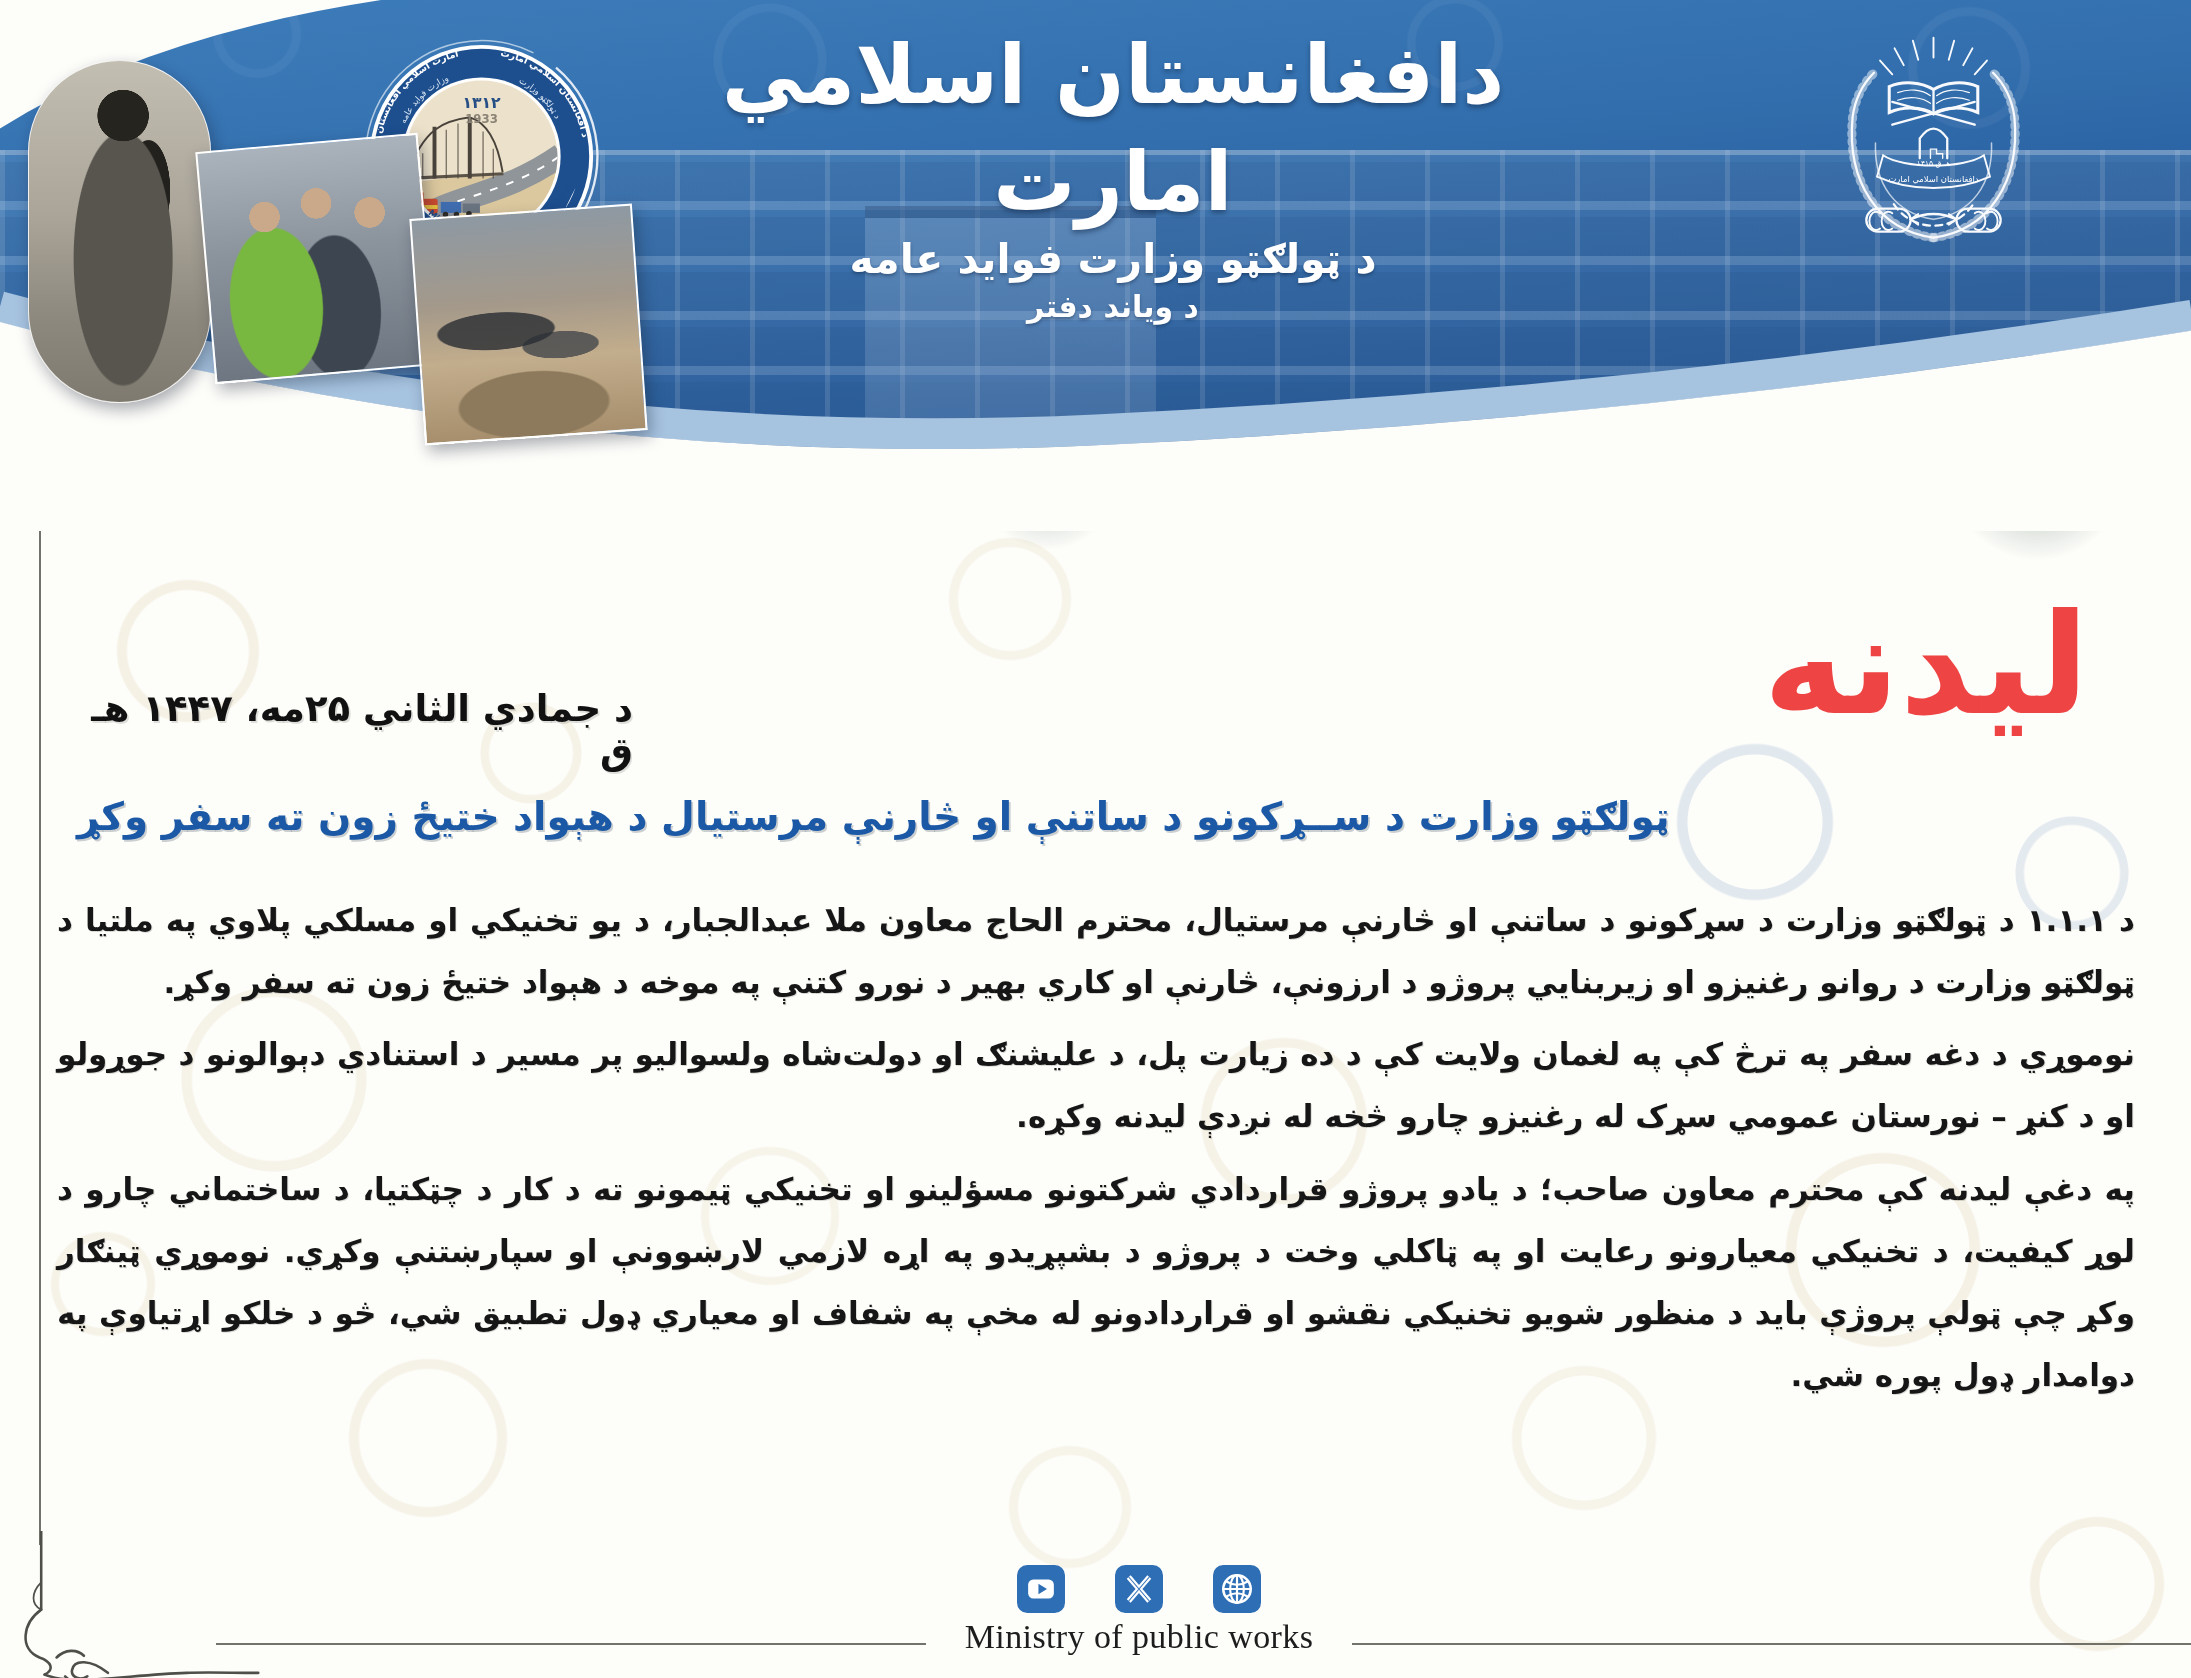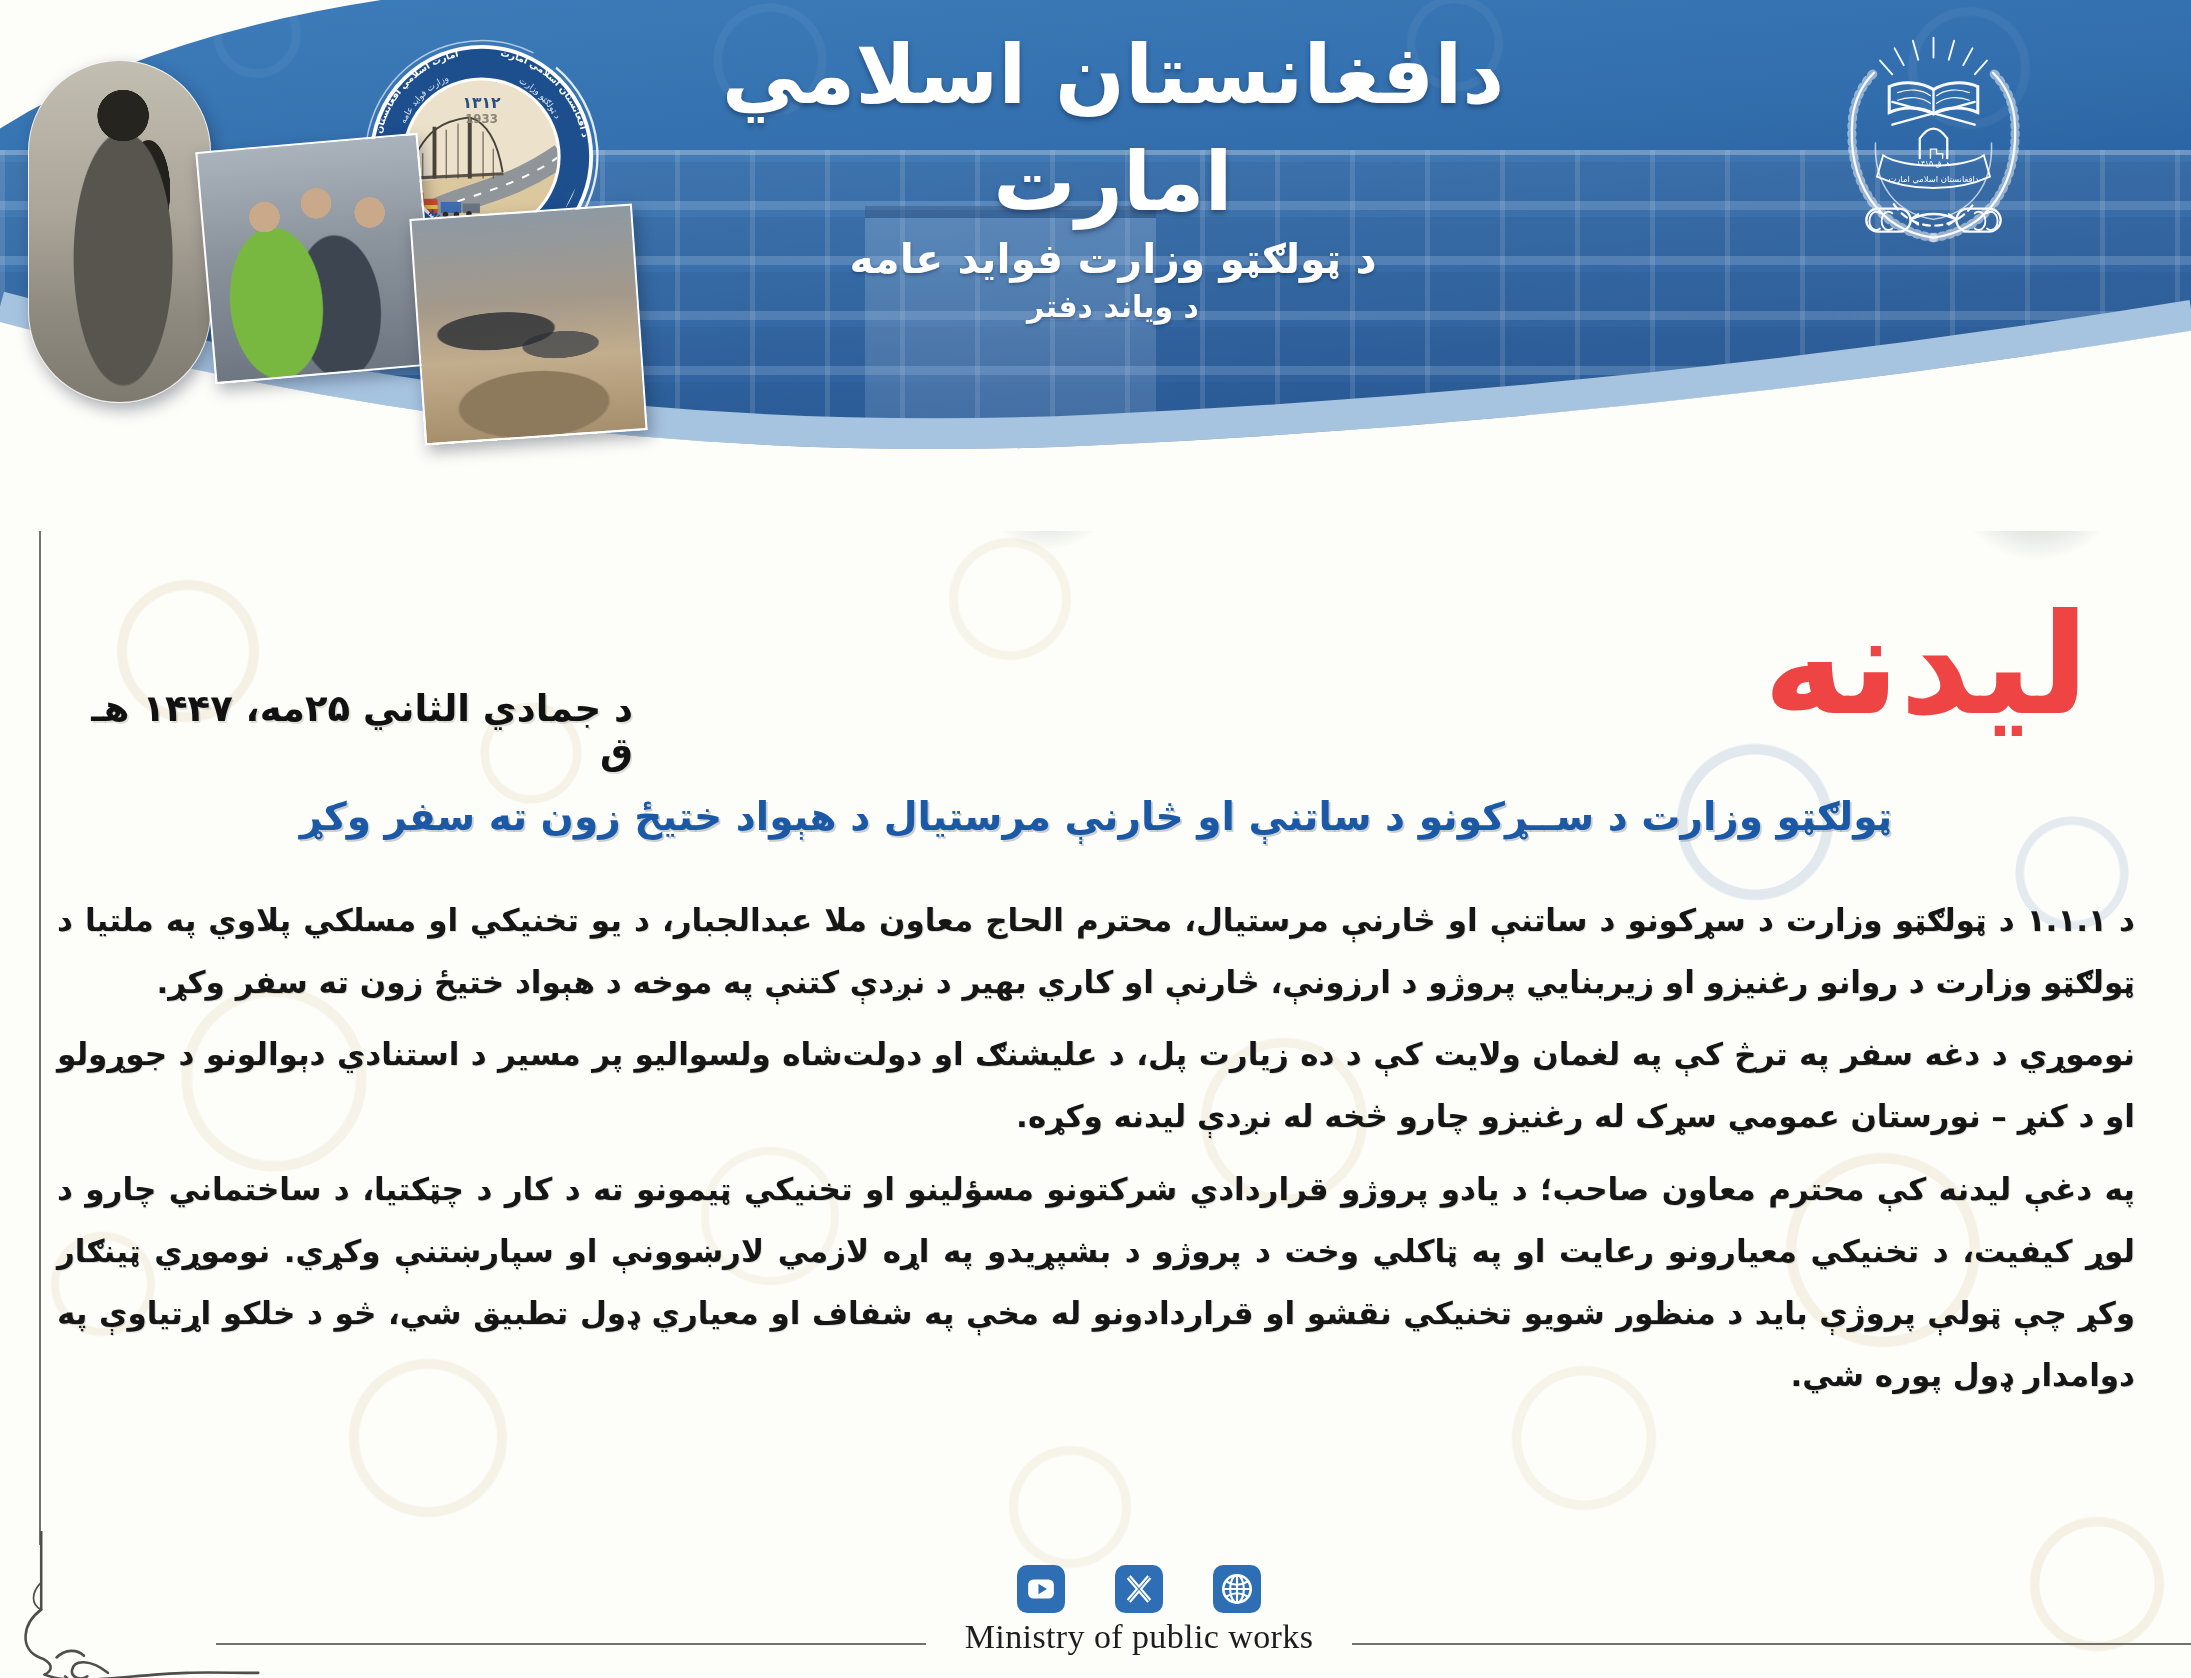"ټولګټو وزارت د ســړکونو د" .headline { text-align: center -> left }
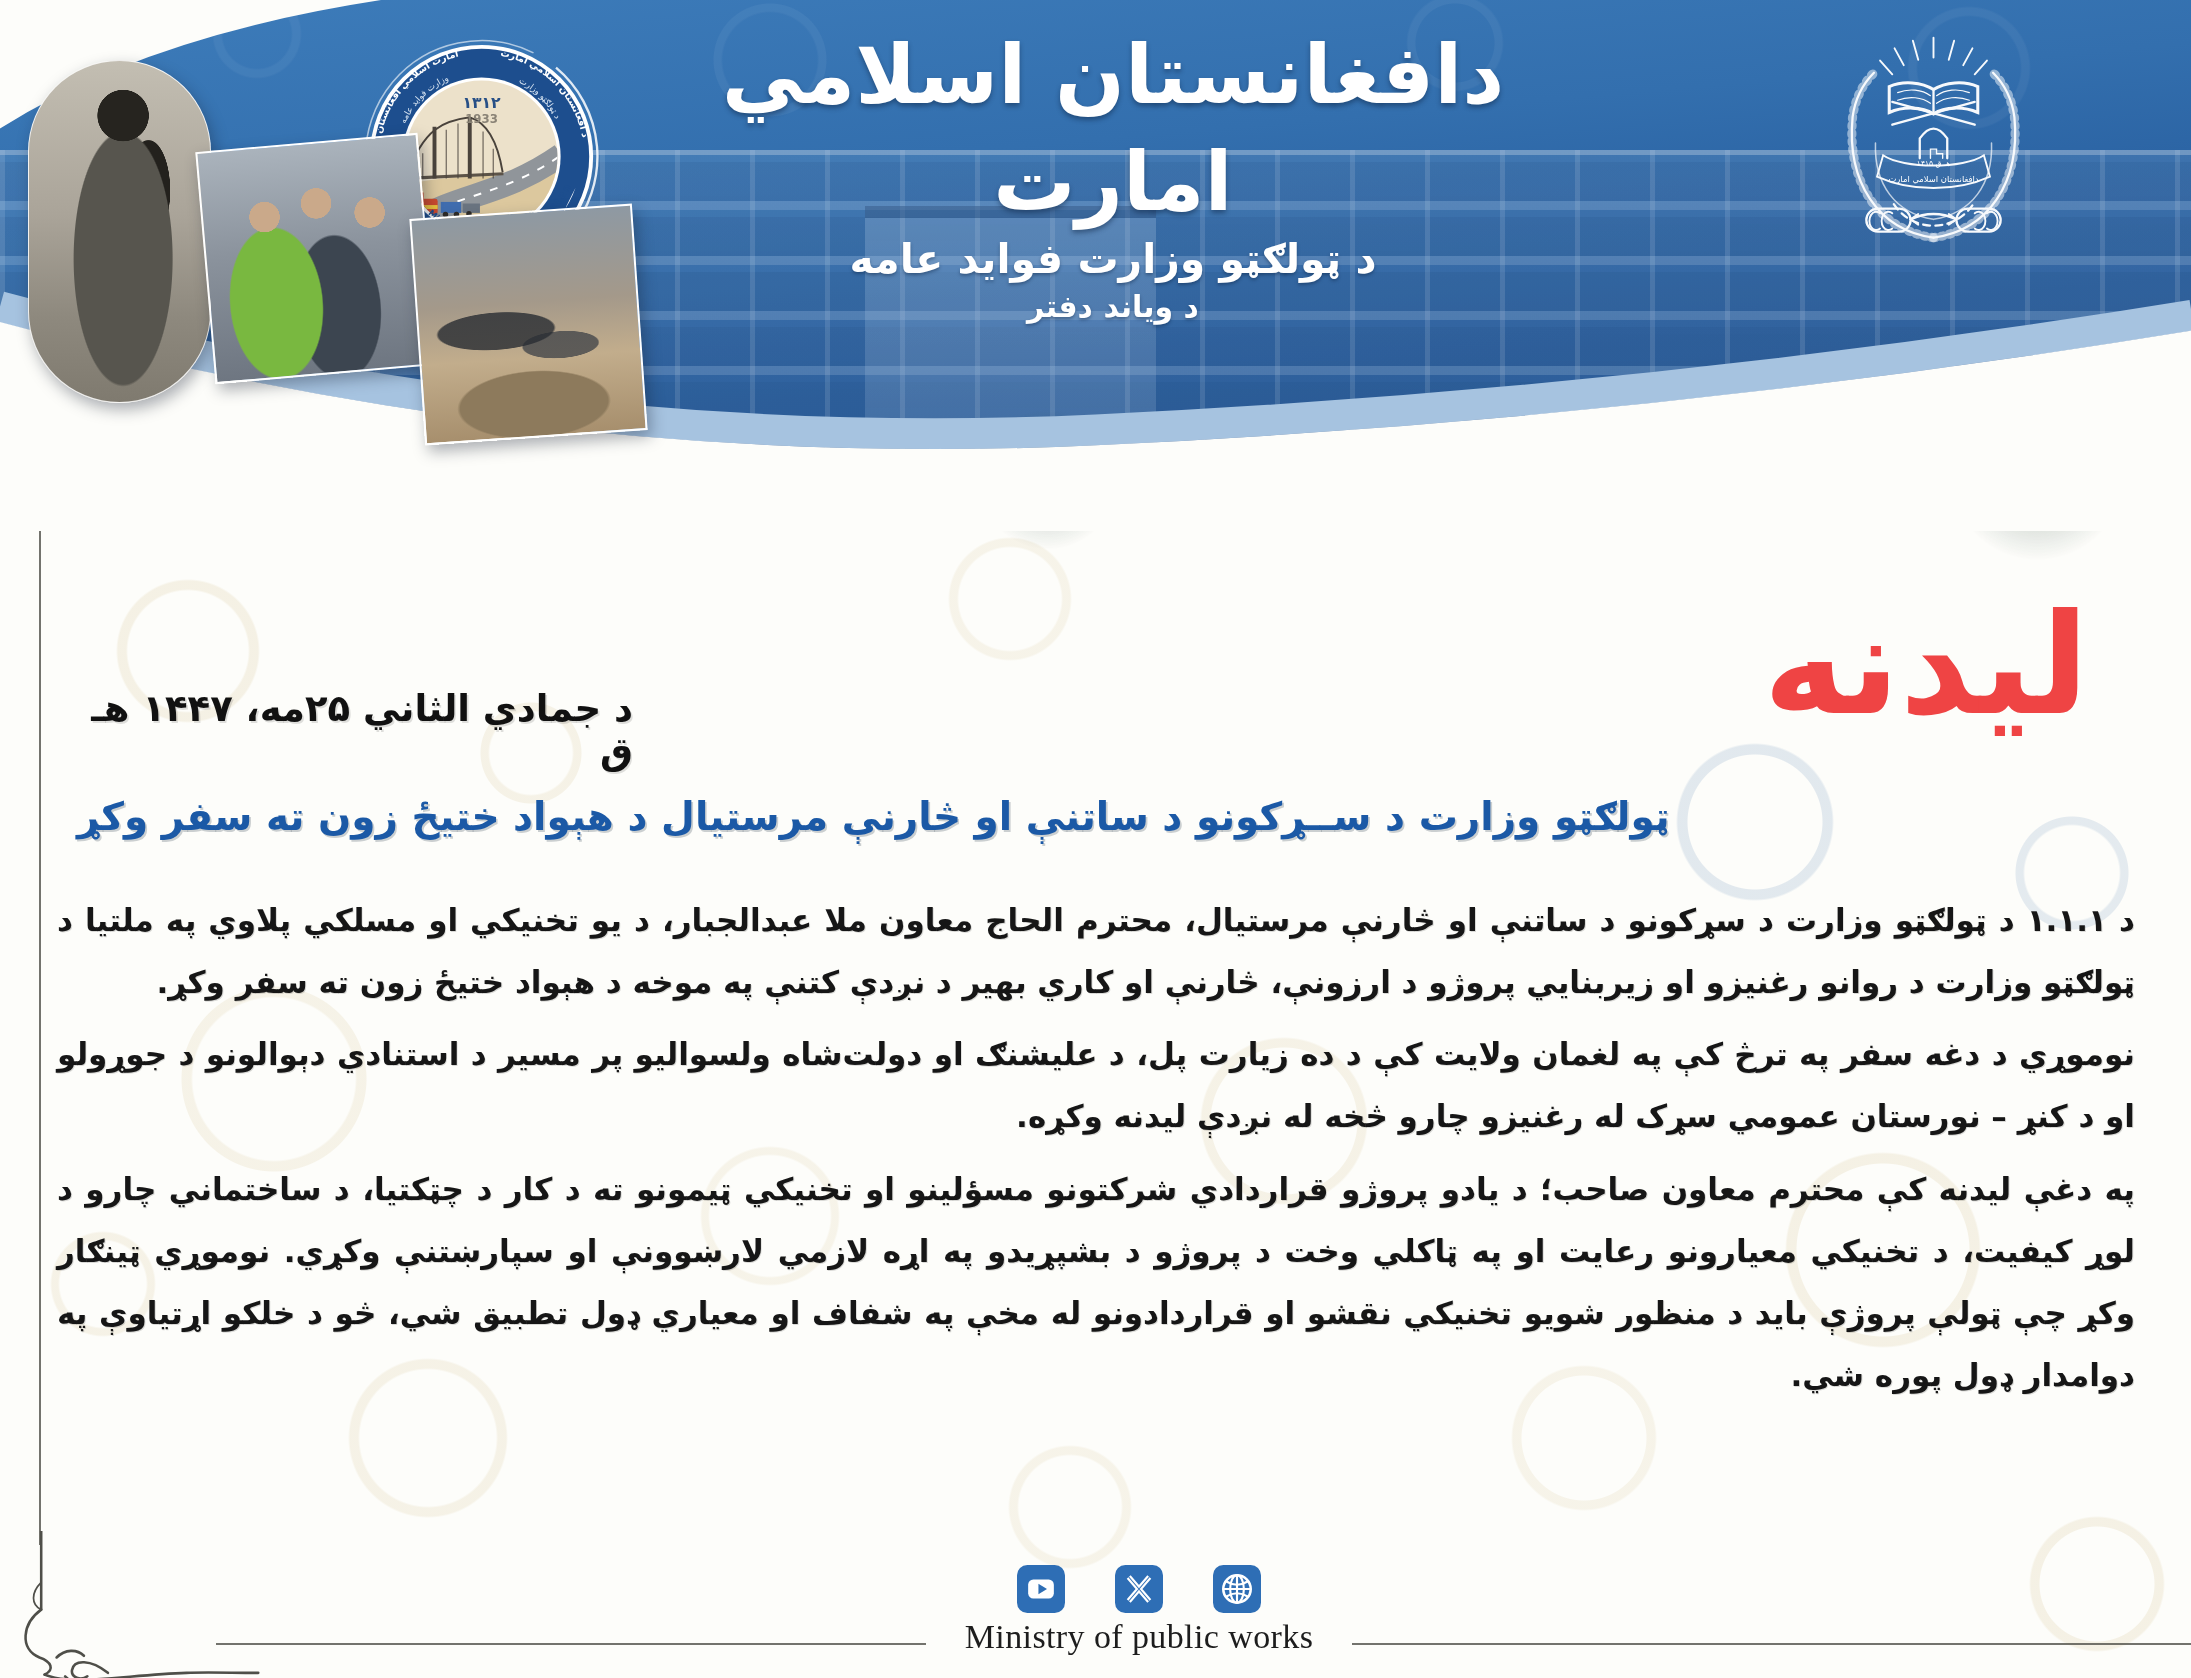"د ۱.۱.۱ د ټولګټو وزارت" p { text: نږدې -> نورو }
